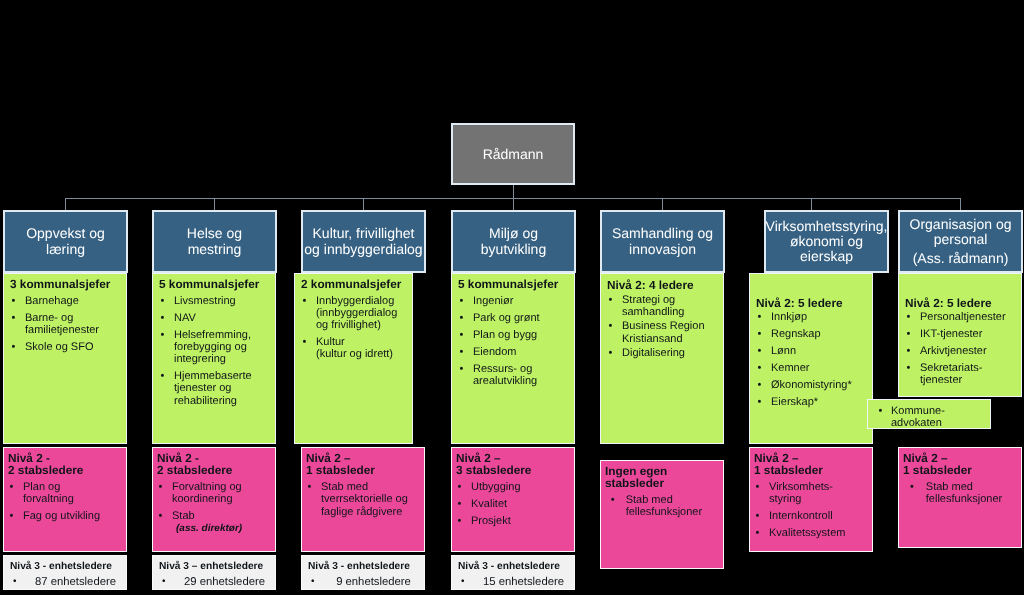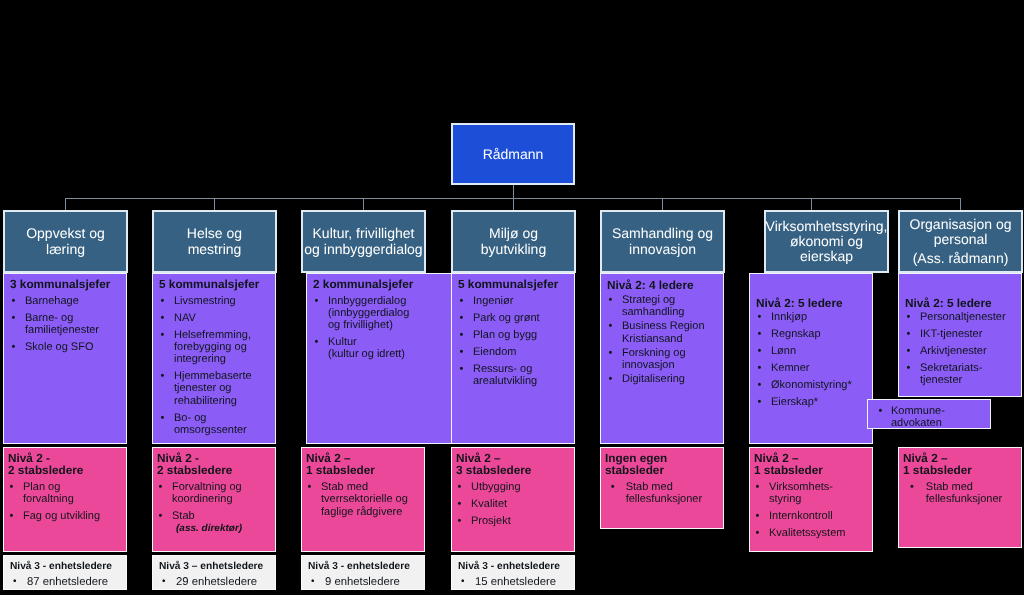"Rådmann" .topbox { background: #1d4ed8 -> #737373 }
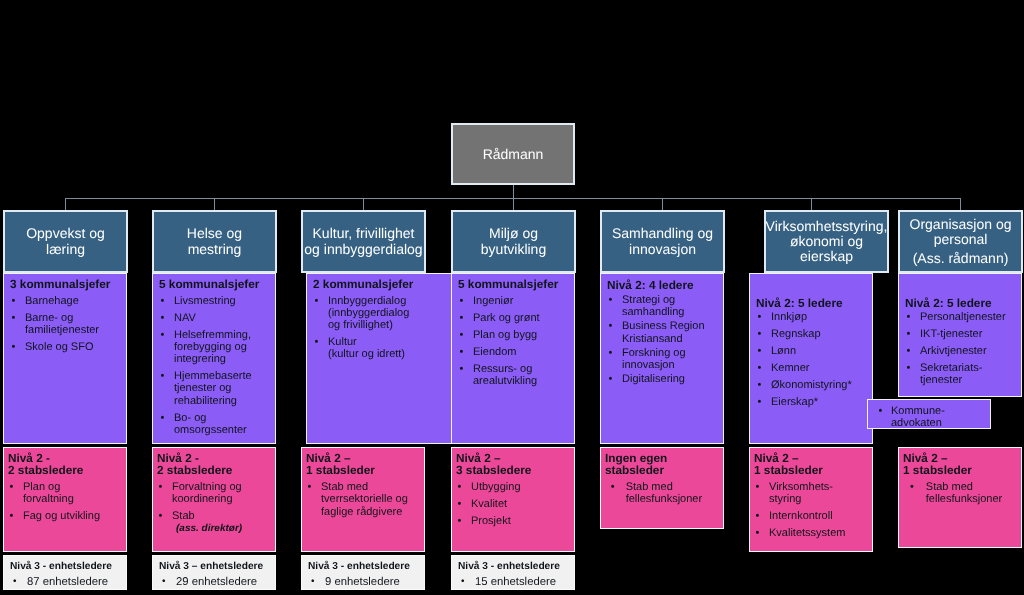"3 kommunalsjefer" .cbody { background: #8b5cf6 -> #bef264 }
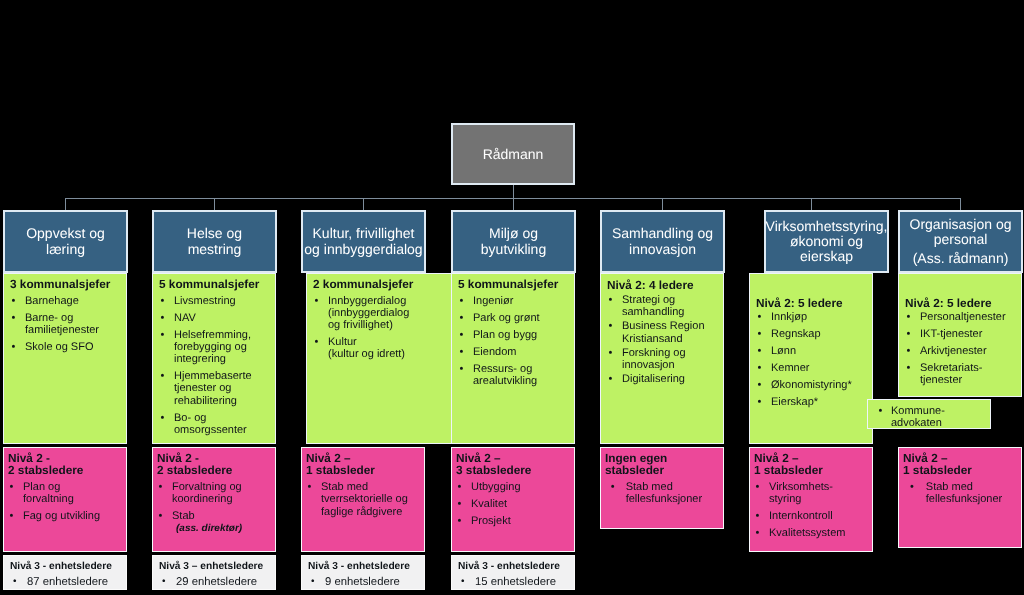"2 kommunalsjefer" div.abs { left: 306px -> 294px; width: 148px -> 119px }
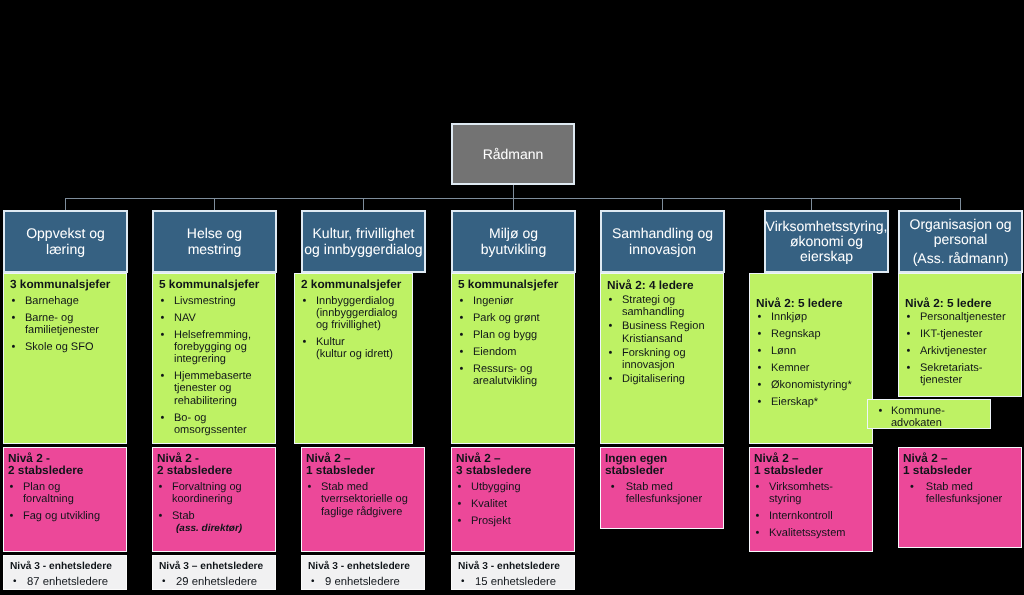"Forskning og innovasjon" li { html: <li>Forskning og innovasjon</li> -> none }
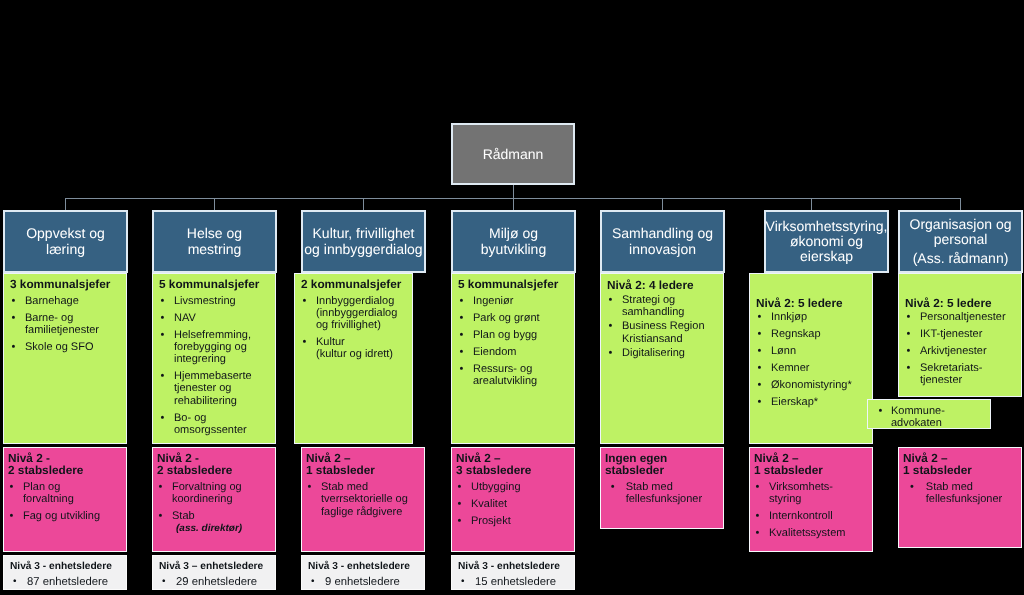"Bo- og omsorgssenter" li { html: <li>Bo- og omsorgssenter</li> -> none }
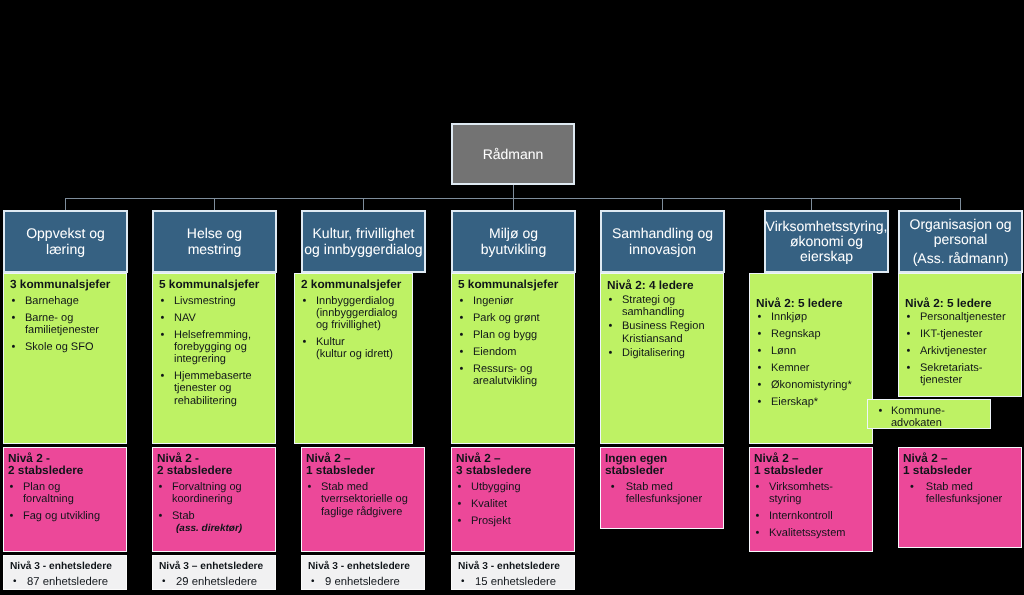"Ingen egen" div.abs { height: 82px -> 109px; top: 447px -> 460px }
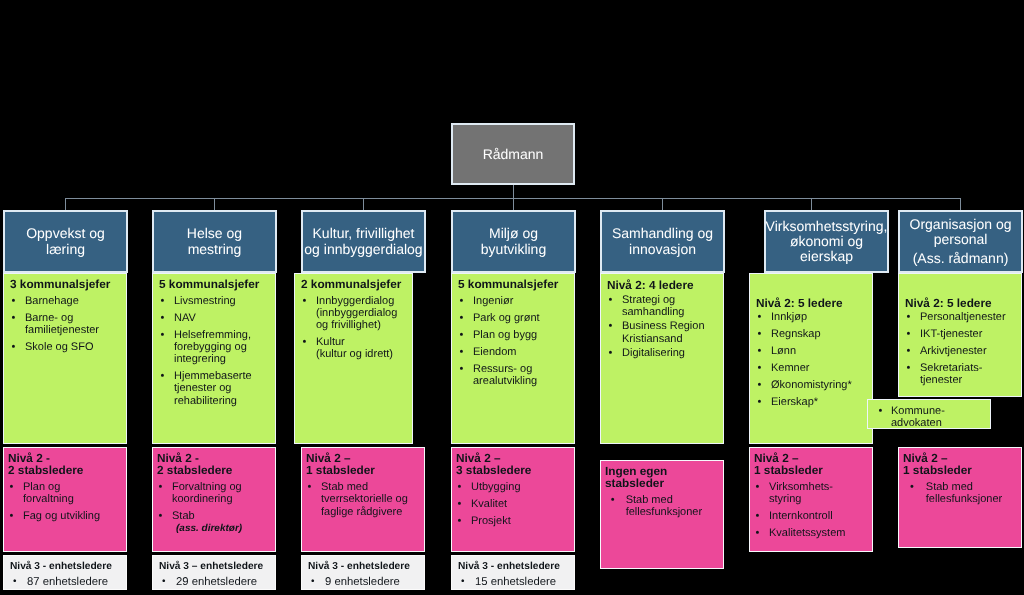"87 enhetsledere" .gbody ul.lst li { text-align: none -> center }
